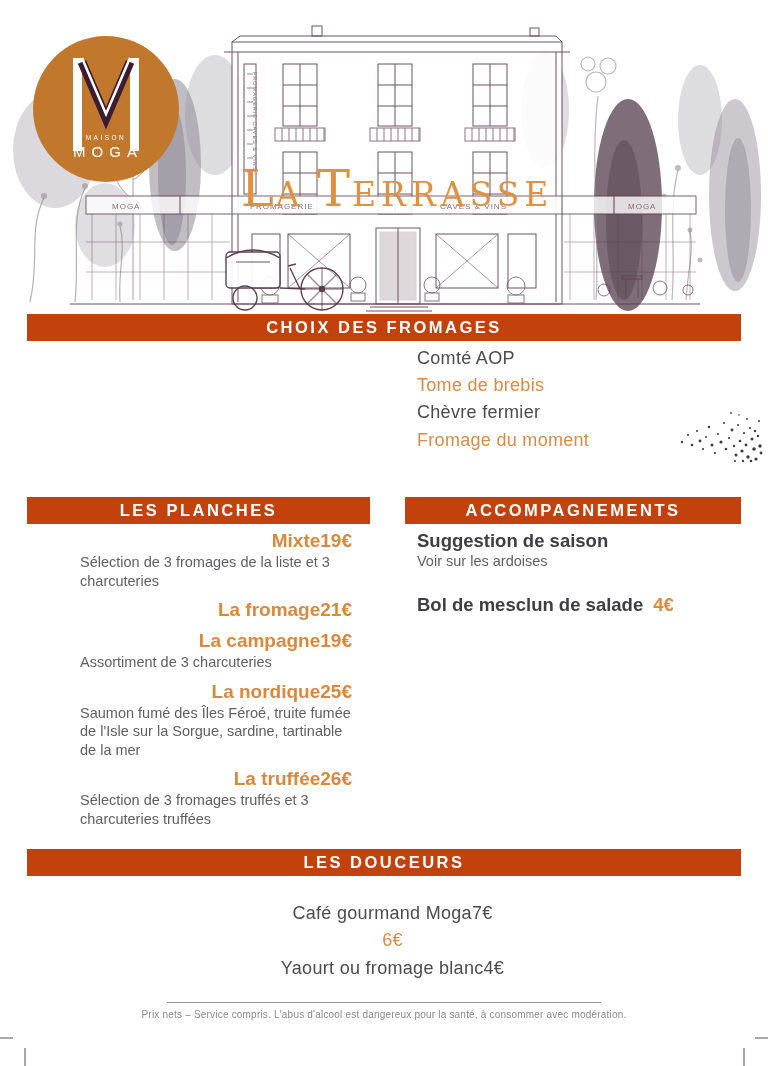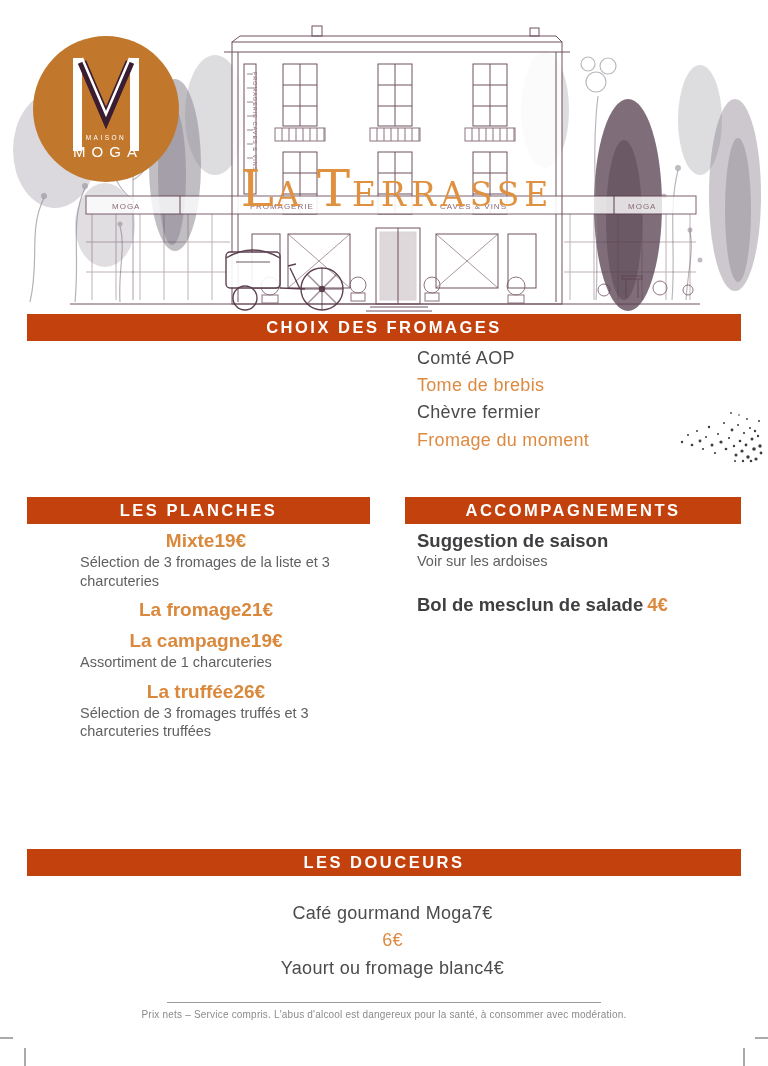"Mixte" .p-head { justify-content: center -> flex-end }
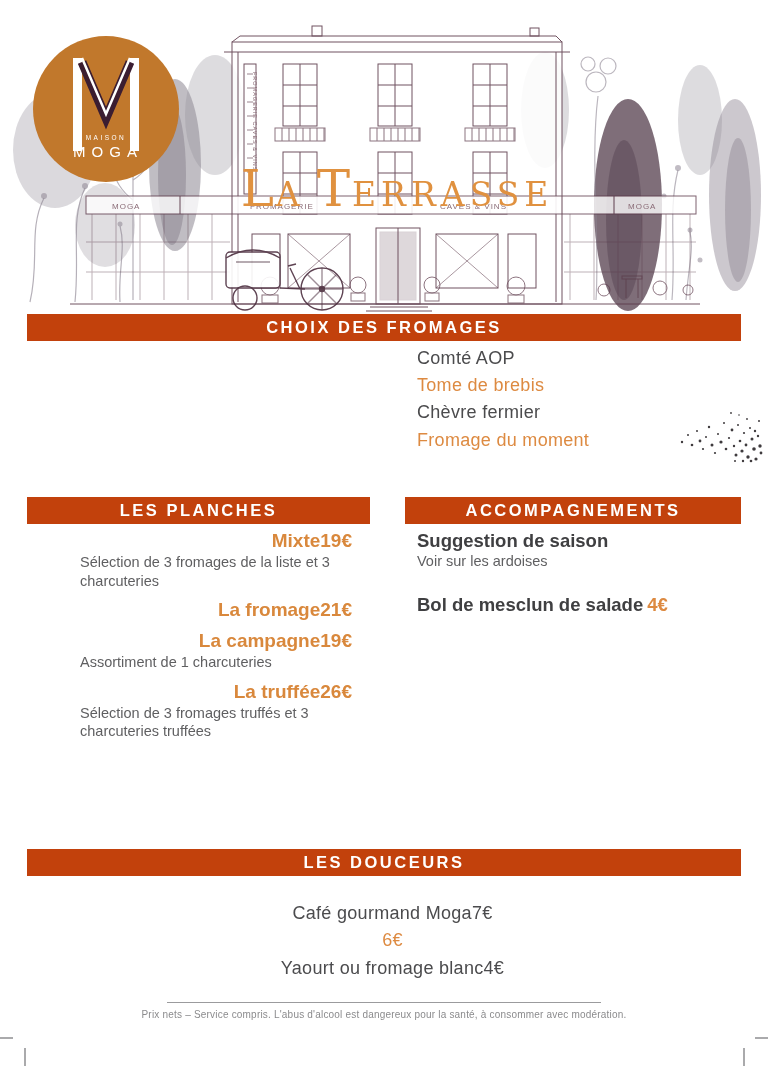"Bol de mesclun de salade" .a-row2 { gap: 4px -> 10px }
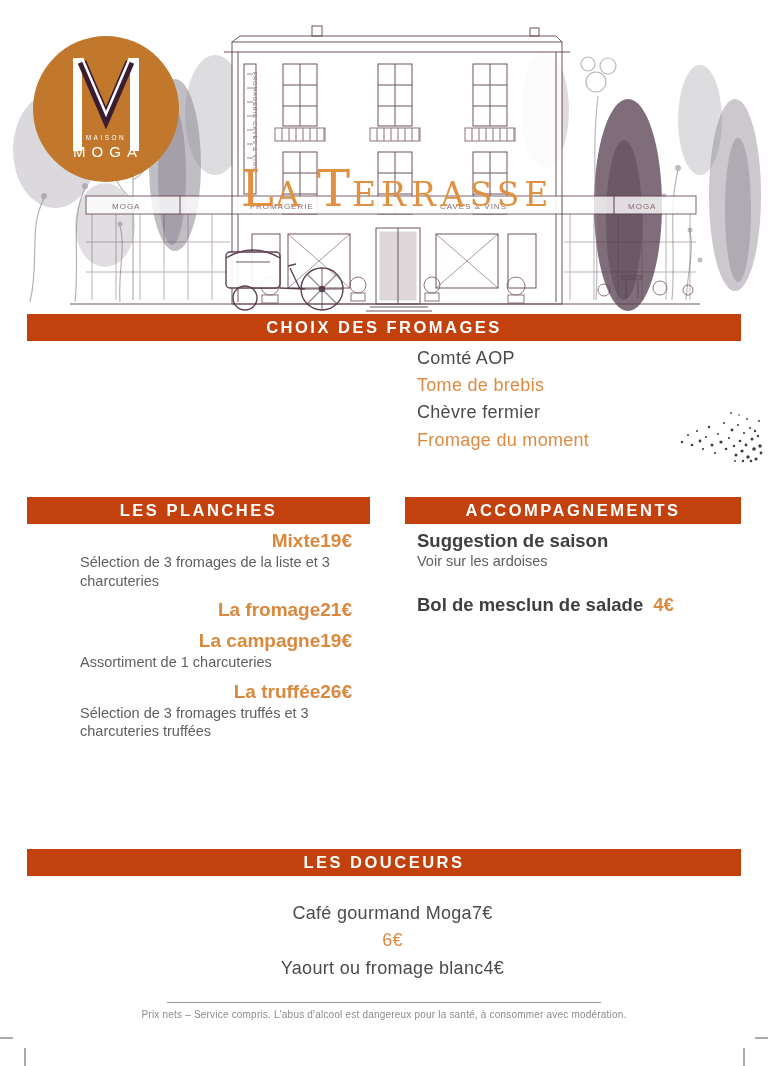"Assortiment de 1 charcuteries" div.p-desc { text: 1 -> 3 }
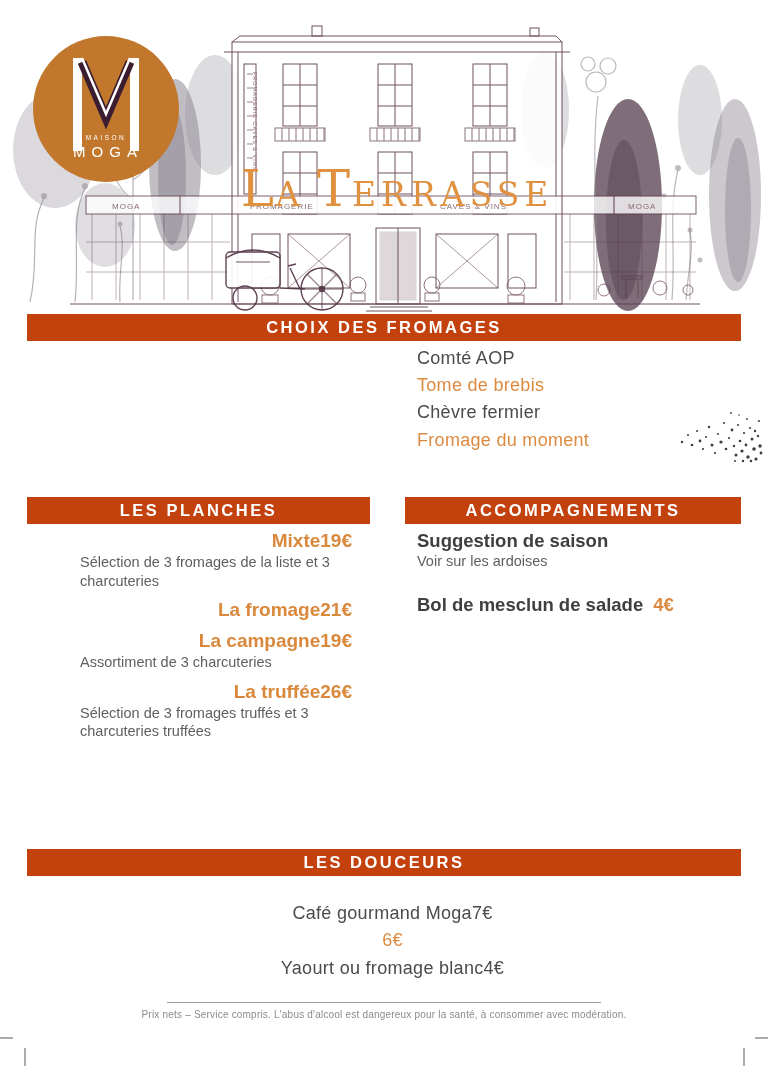"La nordique" div.p-item { html: none -> <div> <div> <span>La nordique</span> <span>25€</span> </div> <div>Saumon fumé des Îles Féroé, truite fumée de l'Isle sur la Sorgue, sardine, tartinable de la mer</div> </div> }
